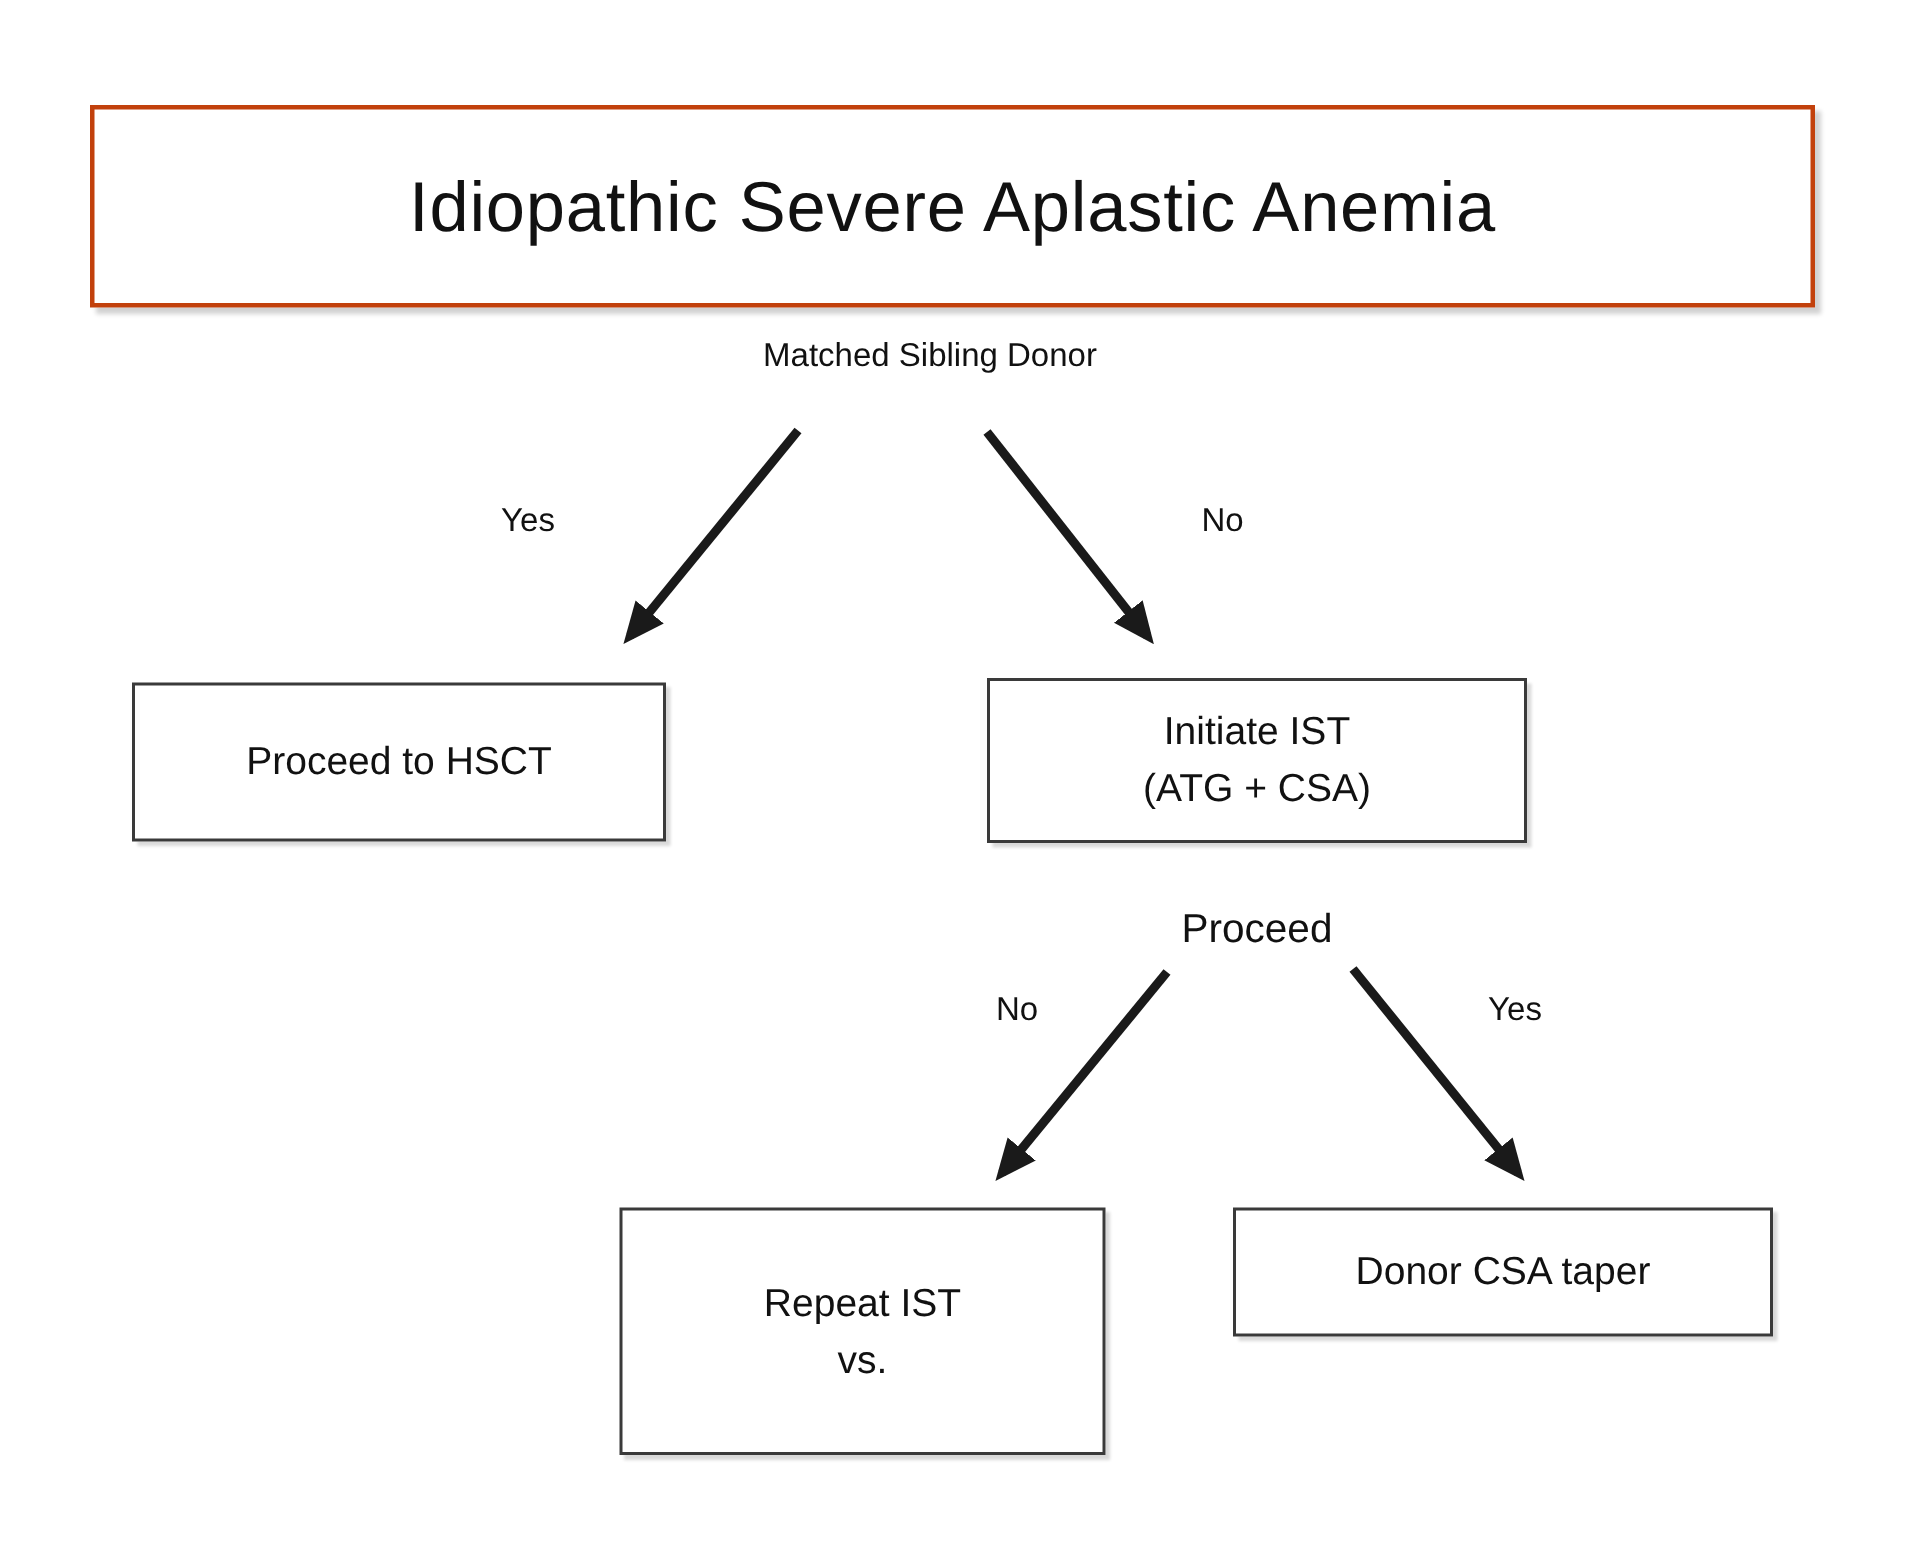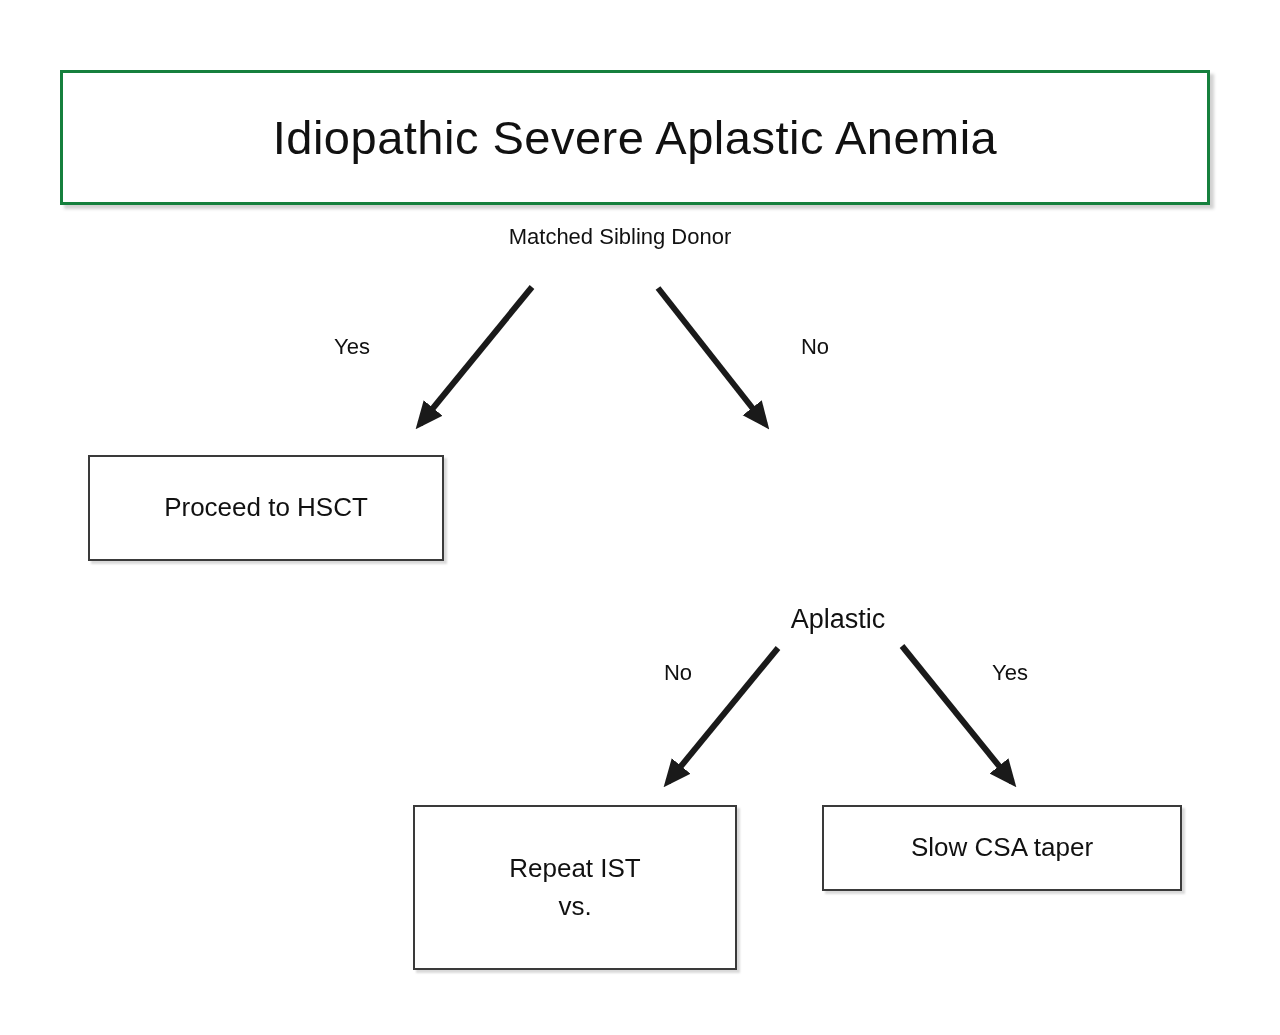"Idiopathic Severe Aplastic Anemia" .title-box { border: 3px solid #15803d -> 3px solid #c2410c }
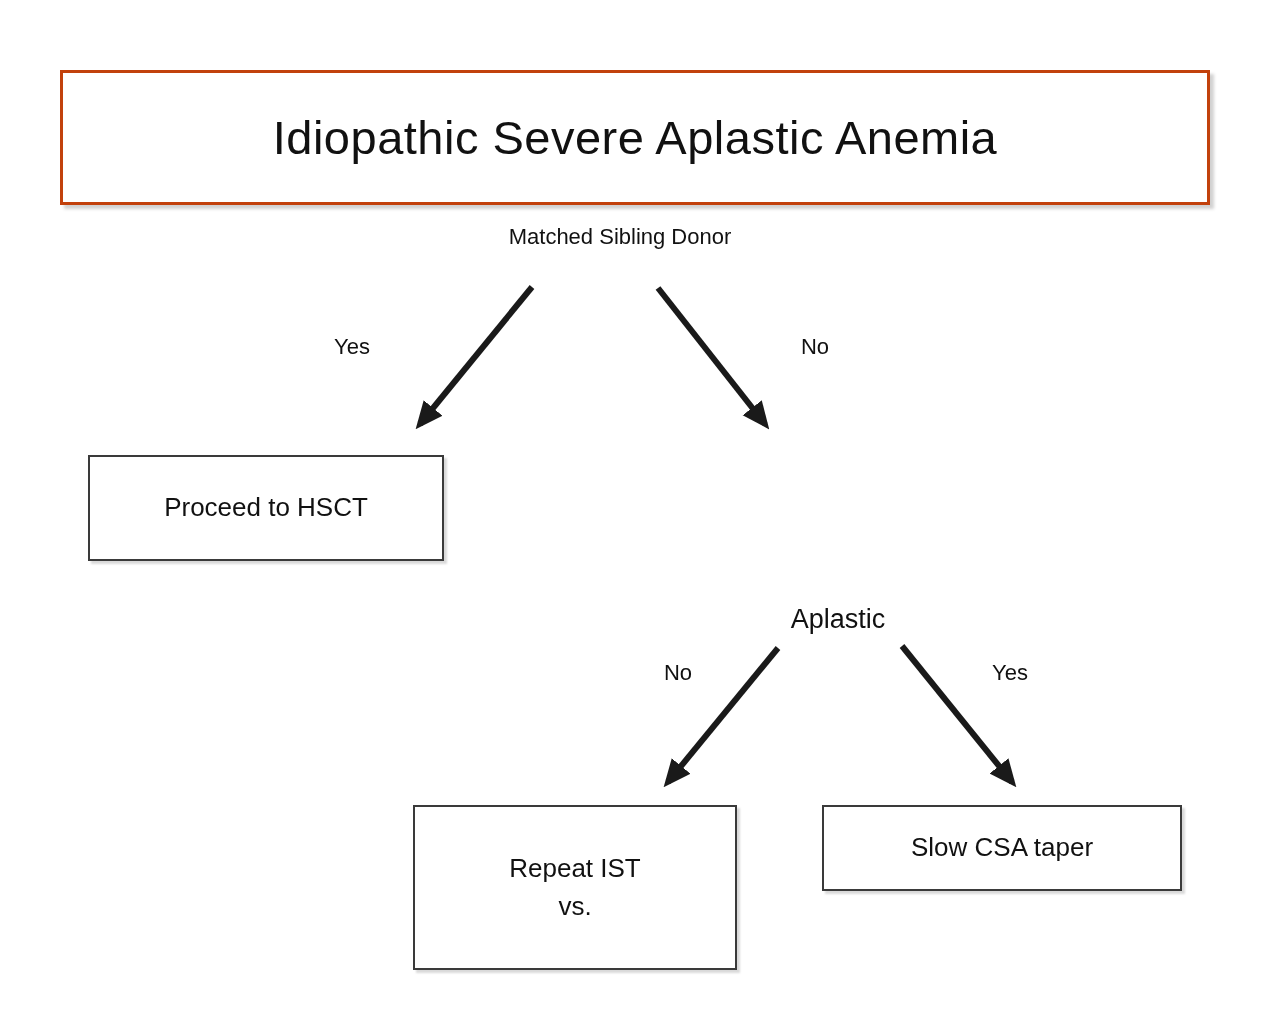"Initiate IST" div.node-box { html: none -> <div> <span>Initiate IST</span> <span>(ATG + CSA)</span> </div> }
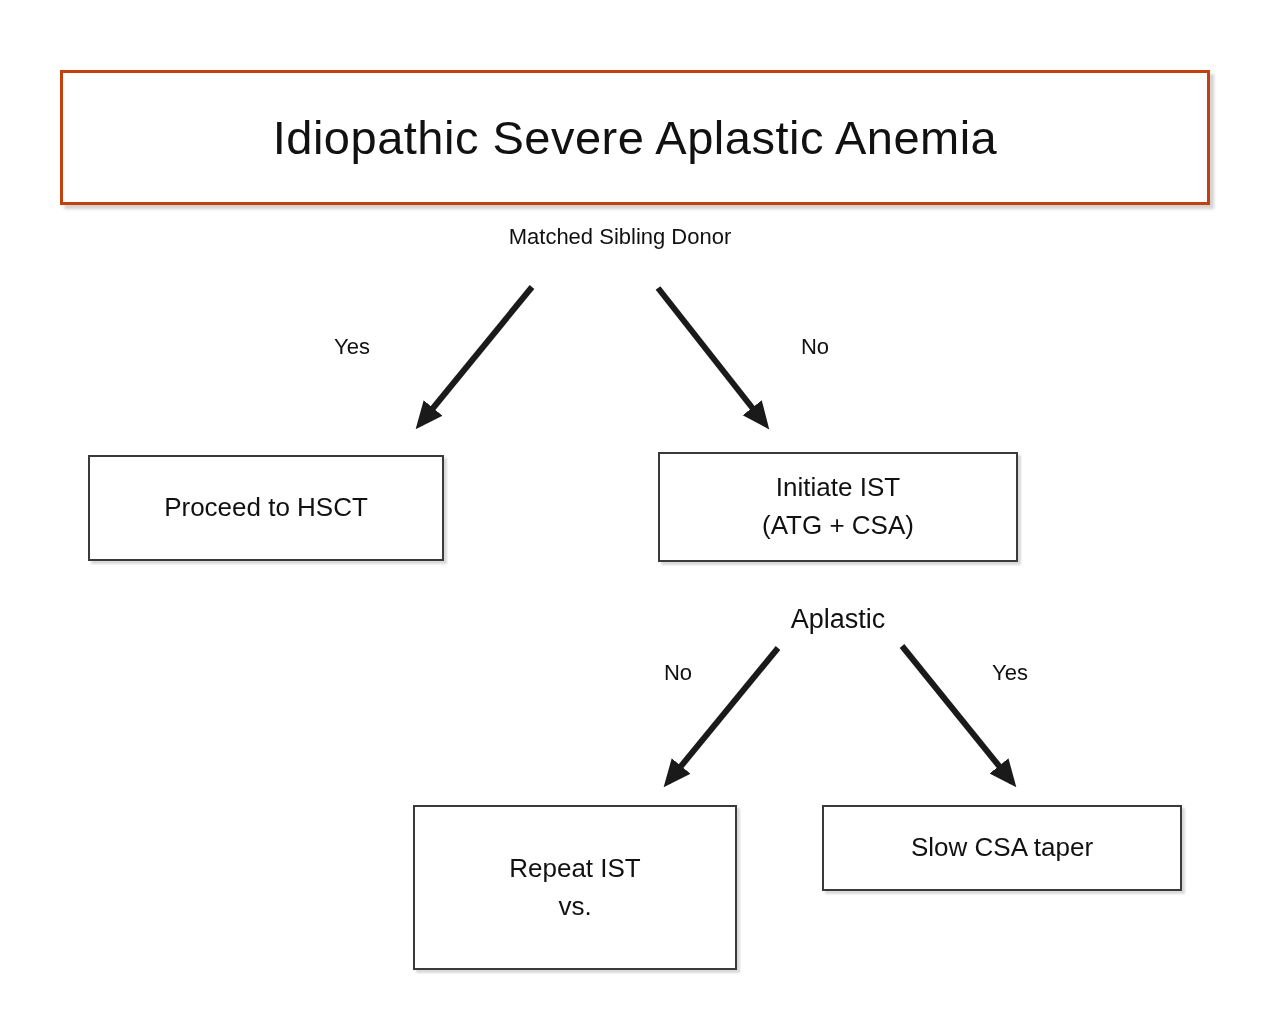"Aplastic" div.float-label { text: Aplastic -> Proceed }
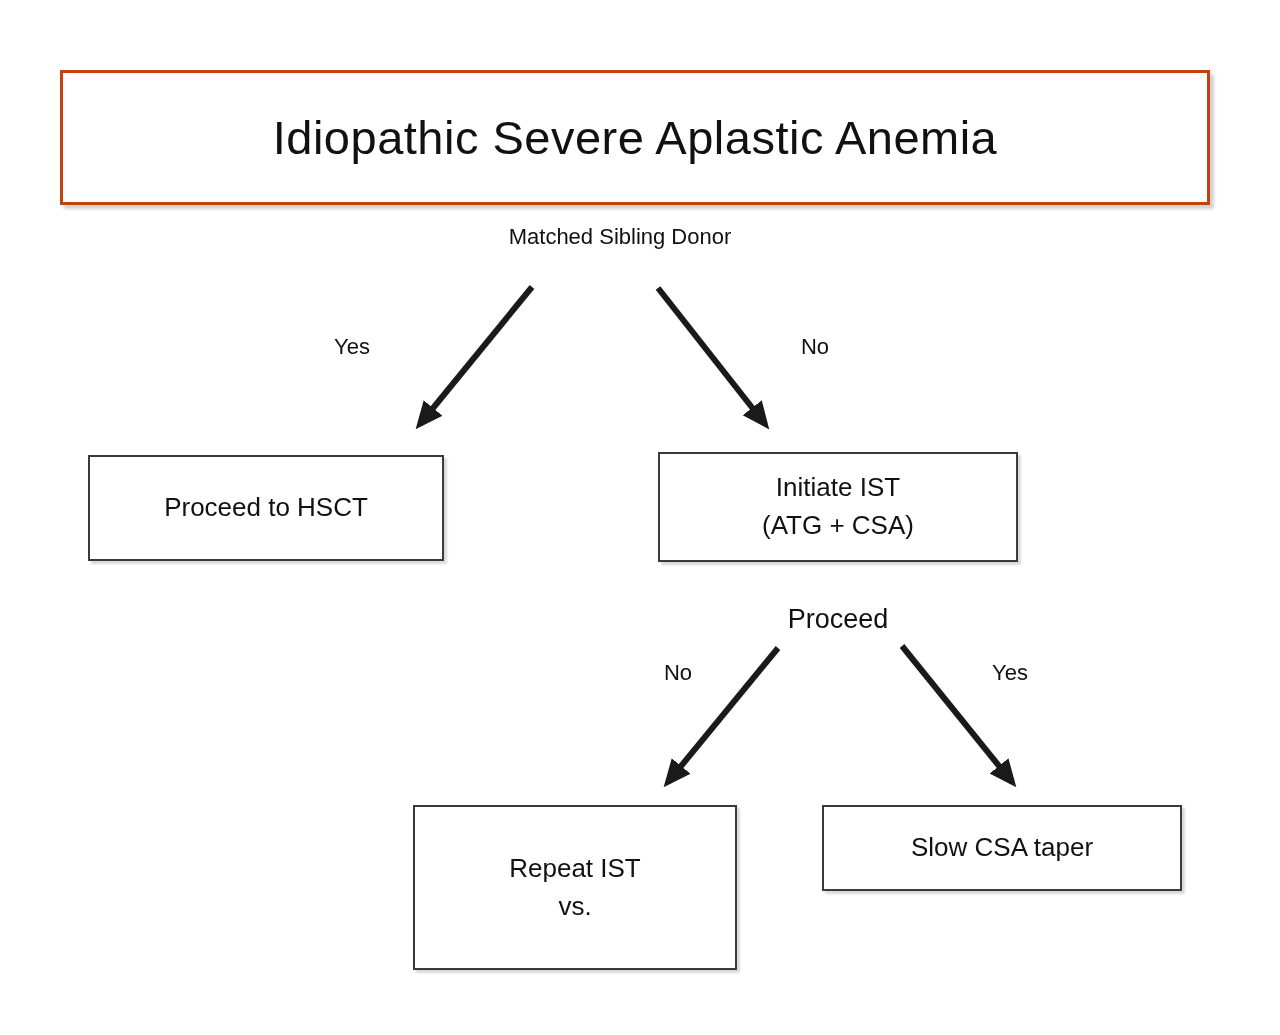"Slow CSA taper" span { text: Slow -> Donor }
